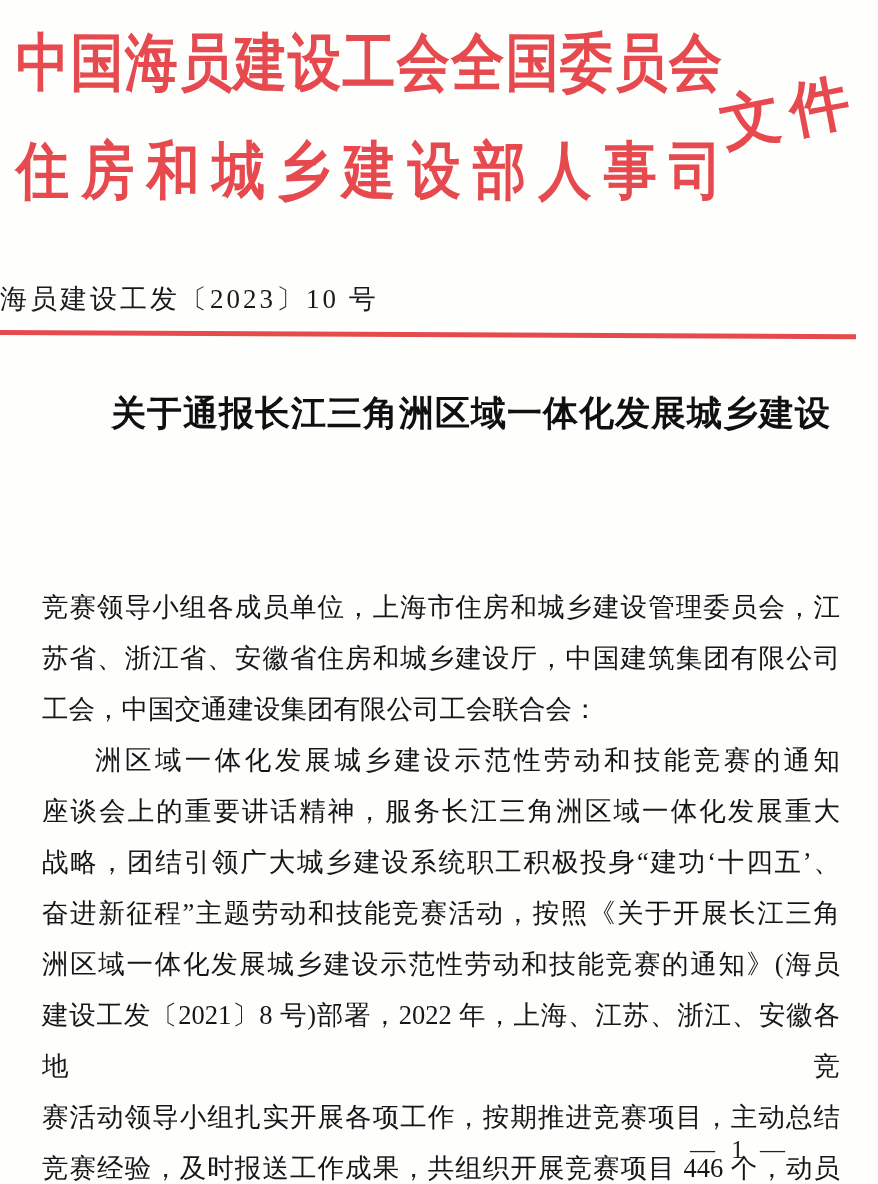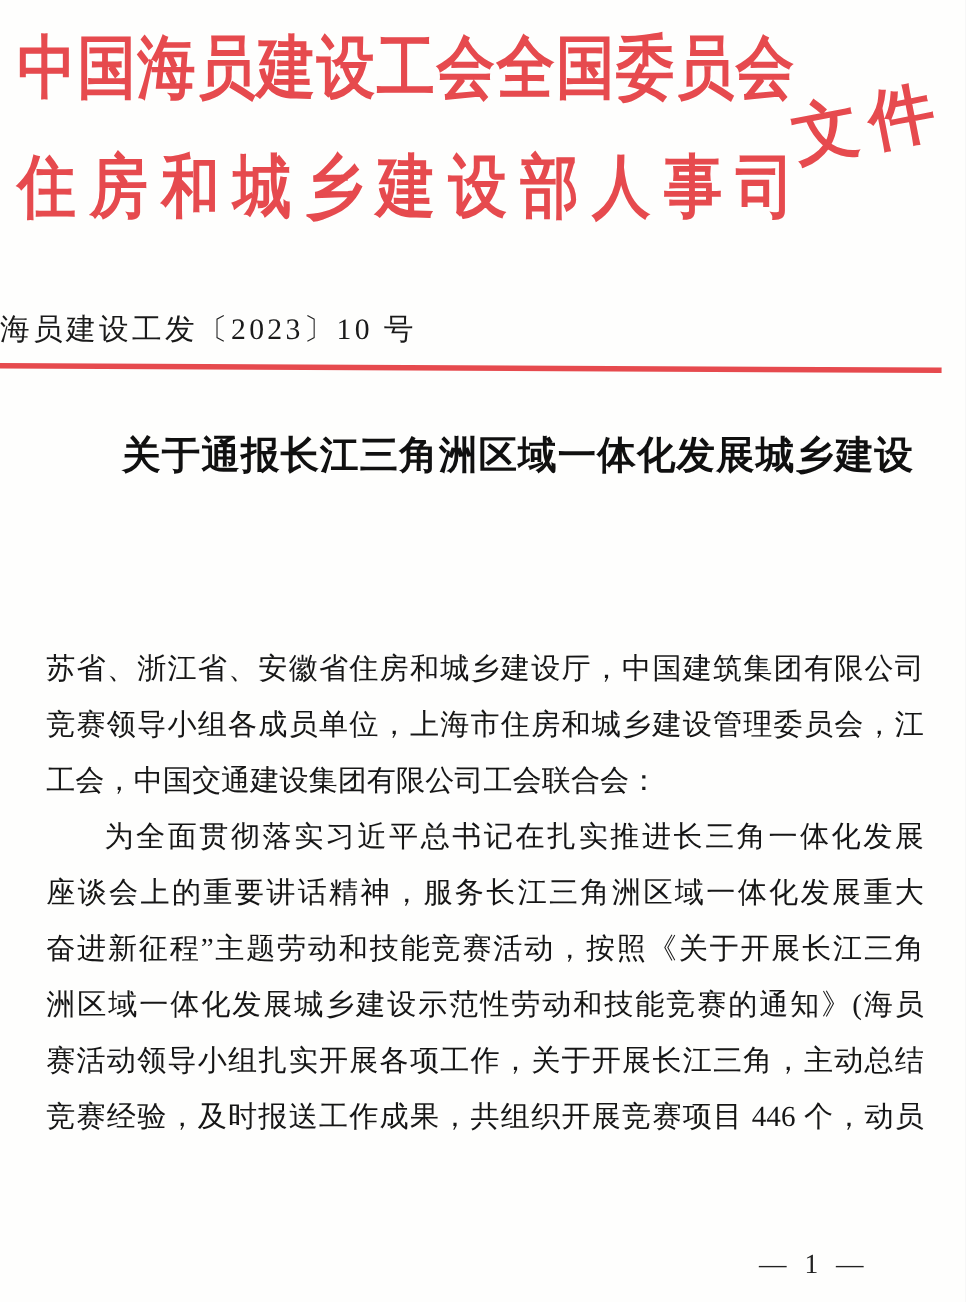"苏省、浙江省、安徽省住房和城乡建设厅，中国建筑集团有限公司" div.bline { order: before "竞赛领导小组各成员单位，上海市住房和城乡建设管理委员会，江" -> after "竞赛领导小组各成员单位，上海市住房和城乡建设管理委员会，江" }
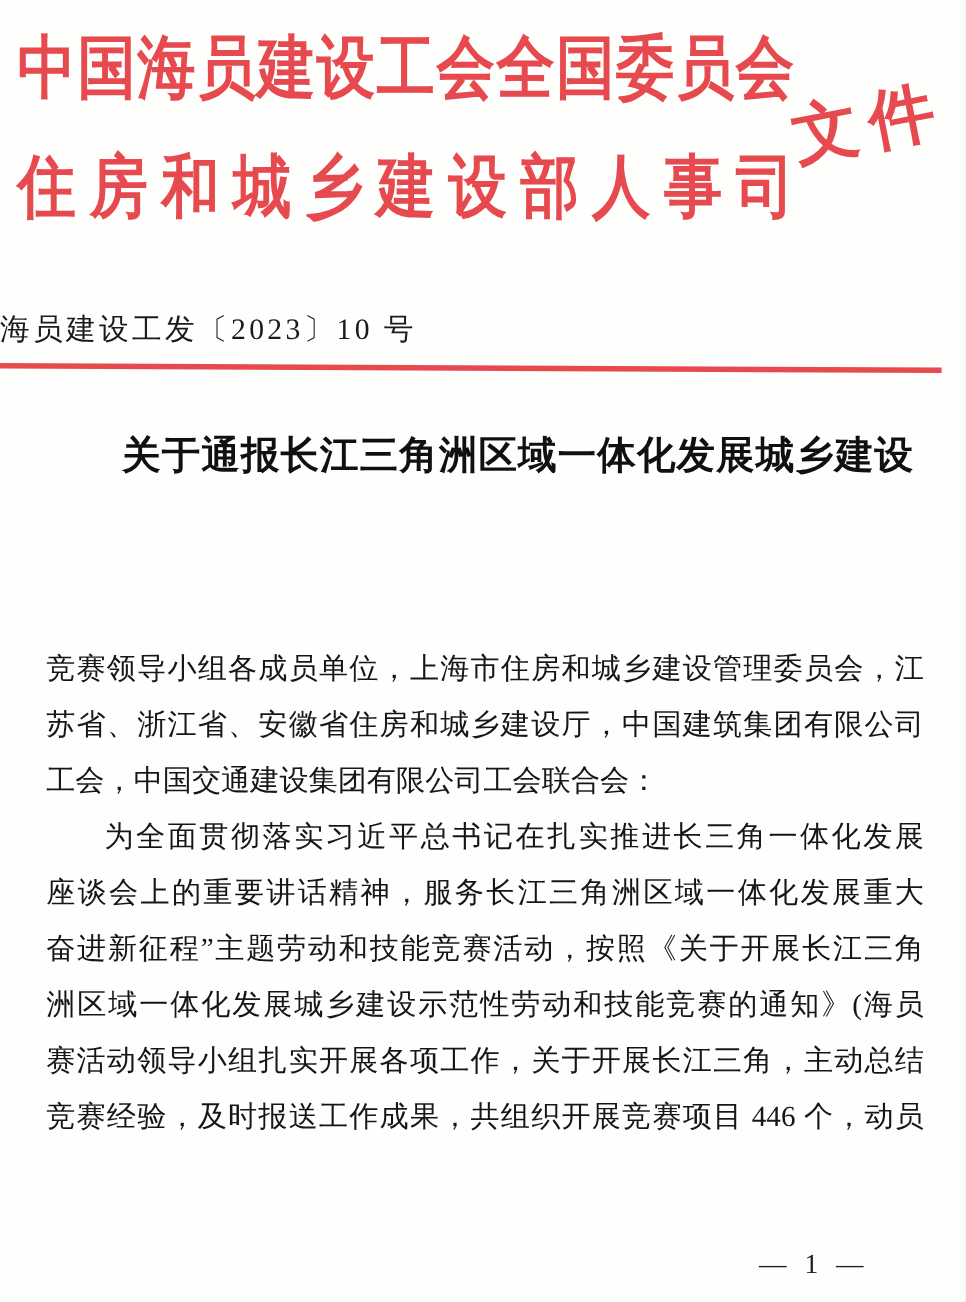"为全面贯彻落实习近平总书记在扎实推进长三角一体化发展" div.bline { text: 为全面贯彻落实习近平总书记在扎实推进长三角一体化发展 -> 洲区域一体化发展城乡建设示范性劳动和技能竞赛的通知 }
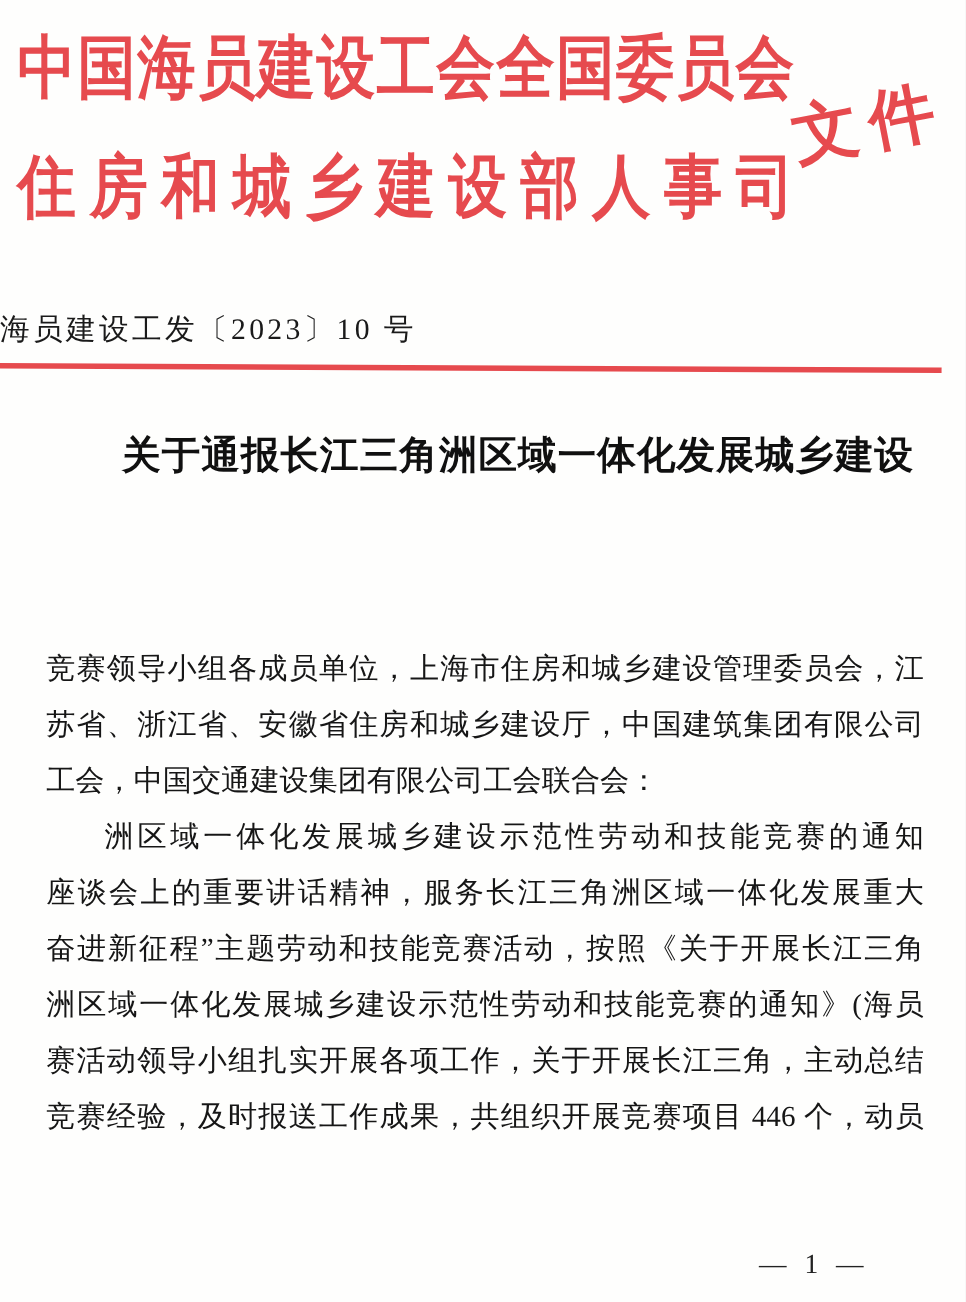"战略，团结引领广大城乡建设系统职工积极投身“建功‘十四五’、" div.bline { html: none -> <div>战略，团结引领广大城乡建设系统职工积极投身“建功‘十四五’、</div> }
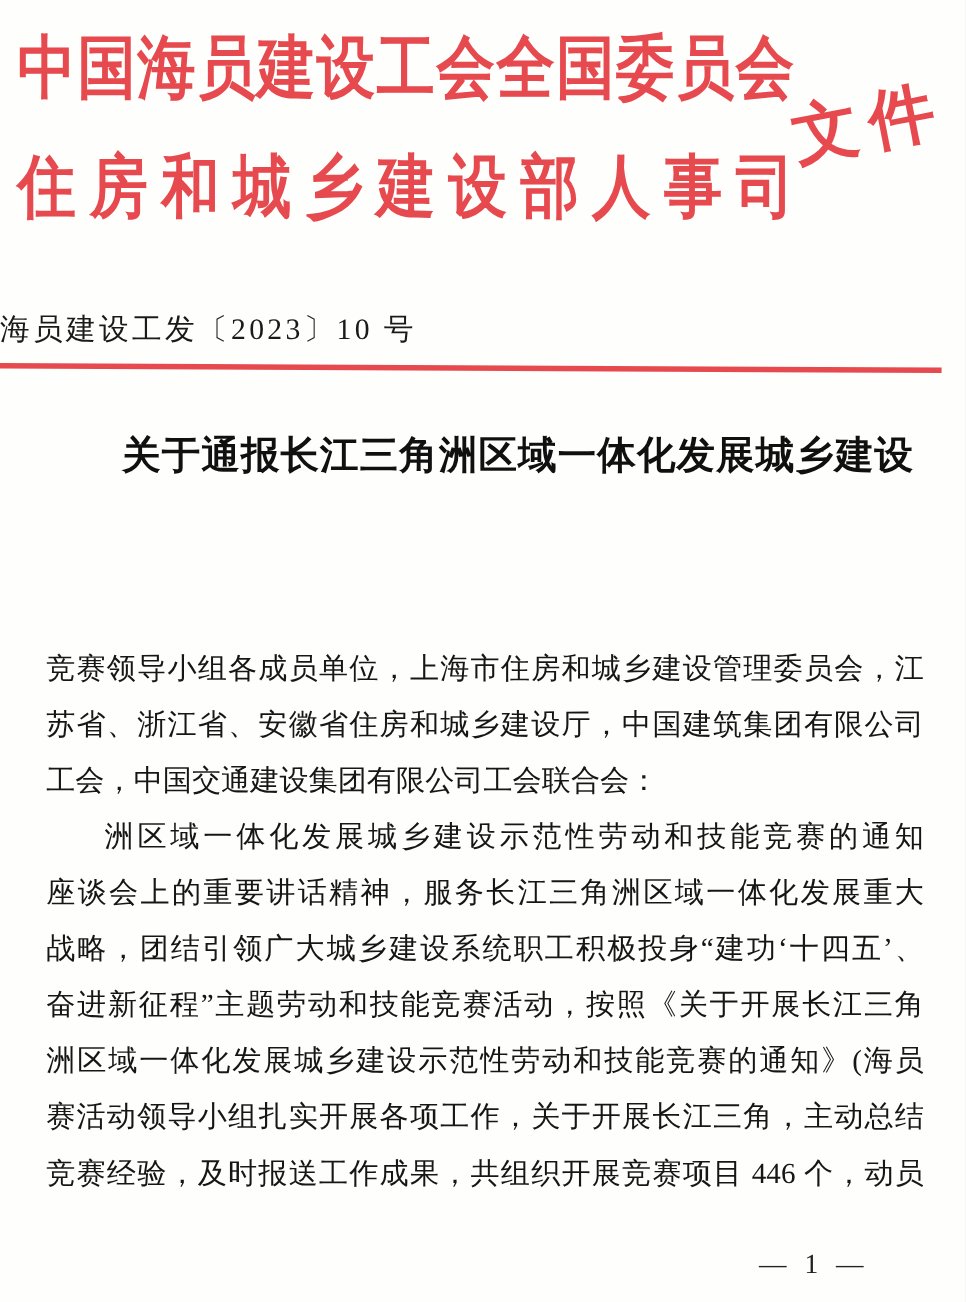"建设工发〔2021〕8 号)部署，2022 年，上海、江苏、浙江、安徽各地竞" div.bline { html: none -> <div>建设工发〔2021〕8 号)部署，2022 年，上海、江苏、浙江、安徽各地竞</div> }
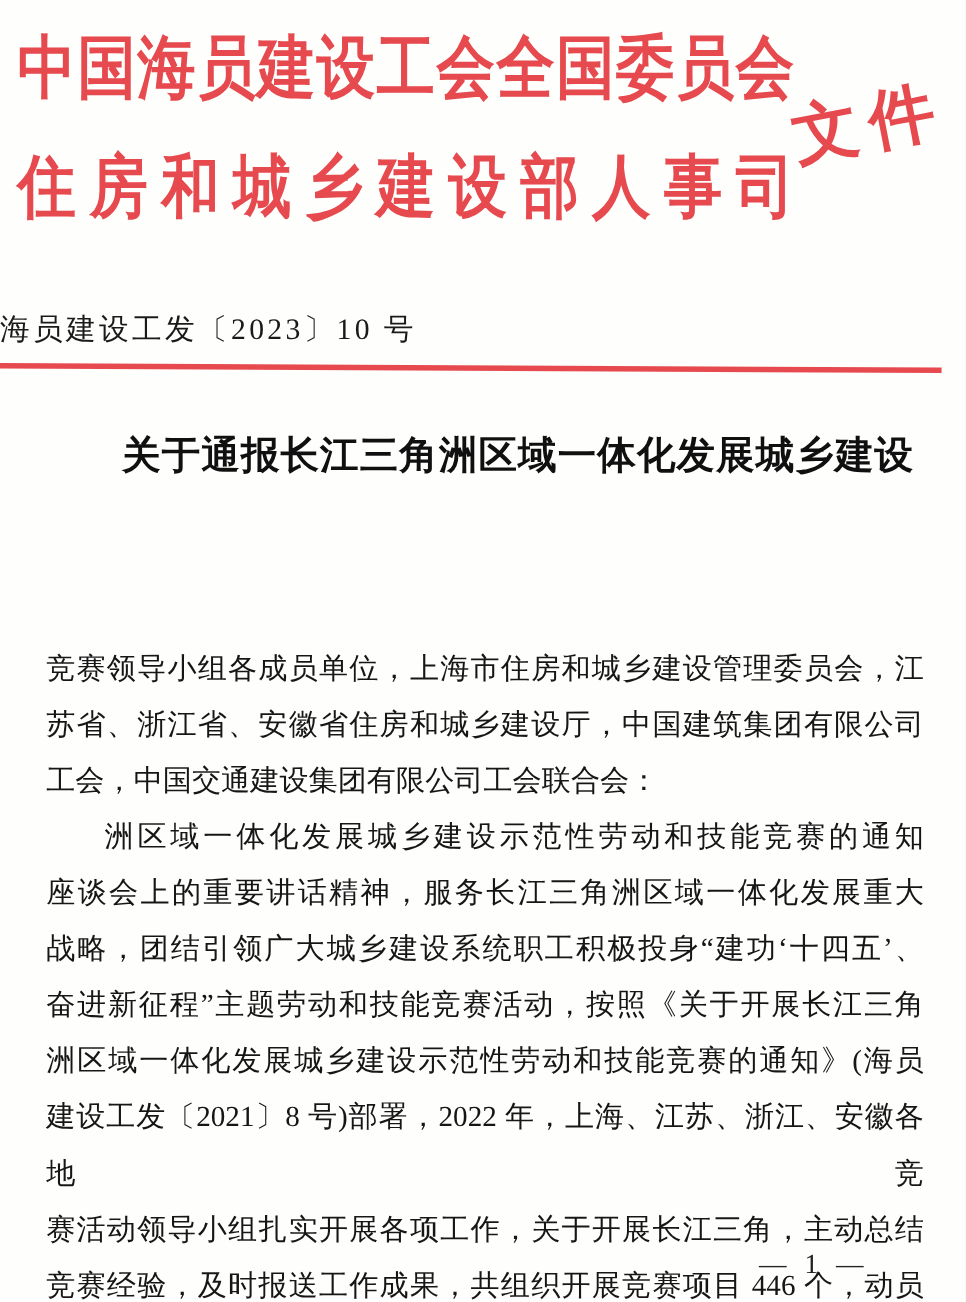"赛活动领导小组扎实开展各项工作，关于开展长江三角，主动总结" div.bline { text: 关于开展长江三角 -> 按期推进竞赛项目 }
